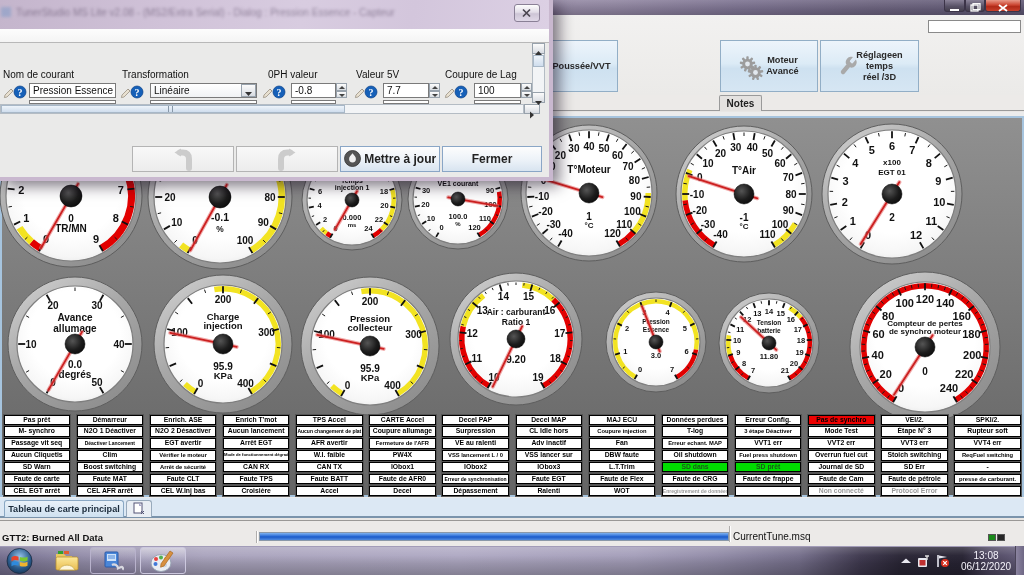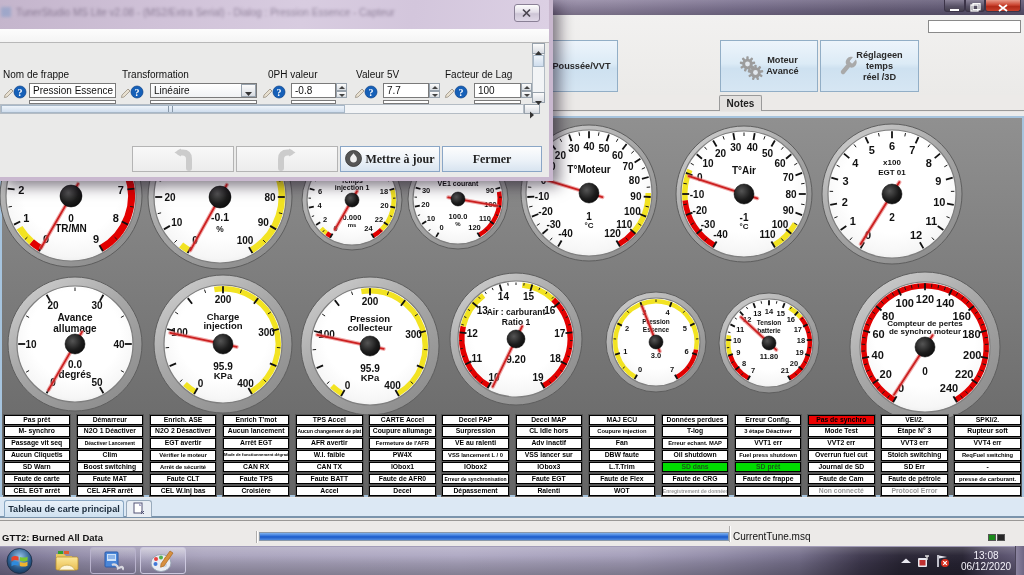"Nom de frappe" div.flabel { text: frappe -> courant }
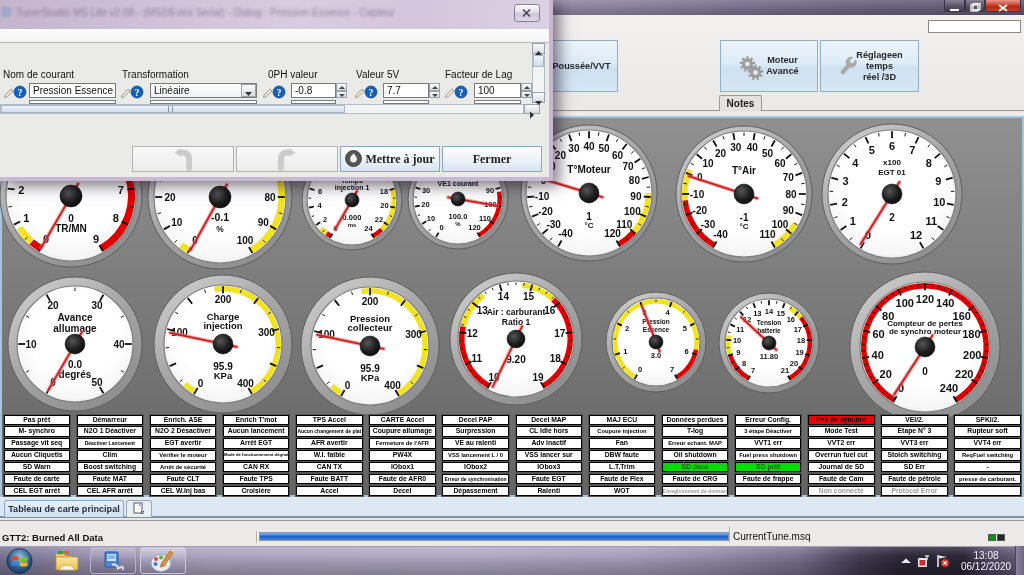"Facteur de Lag" div.flabel { text: Facteur -> Coupure }
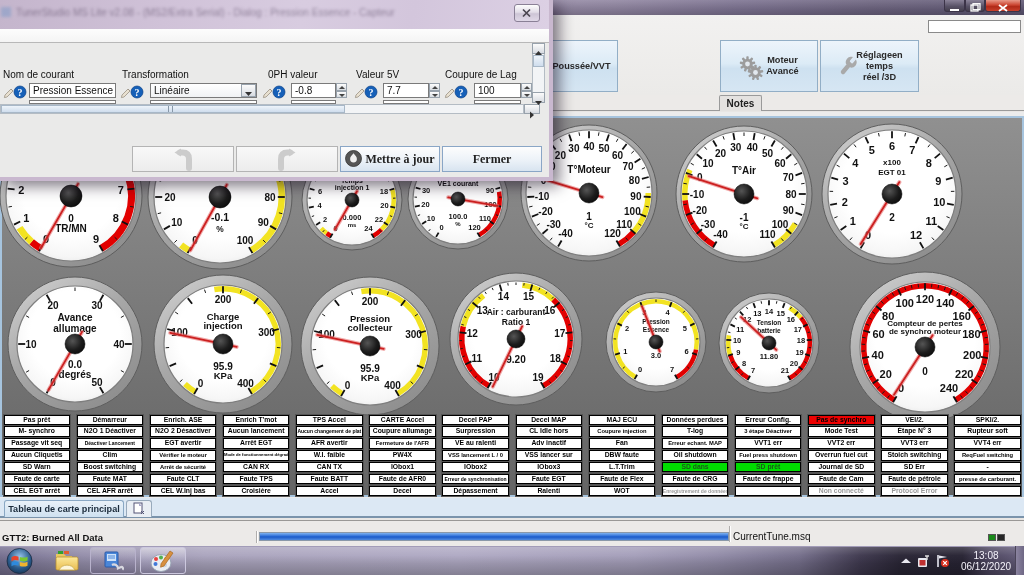"Mettre à jour" .dbtn { font-family: Liberation Serif, serif -> none }
